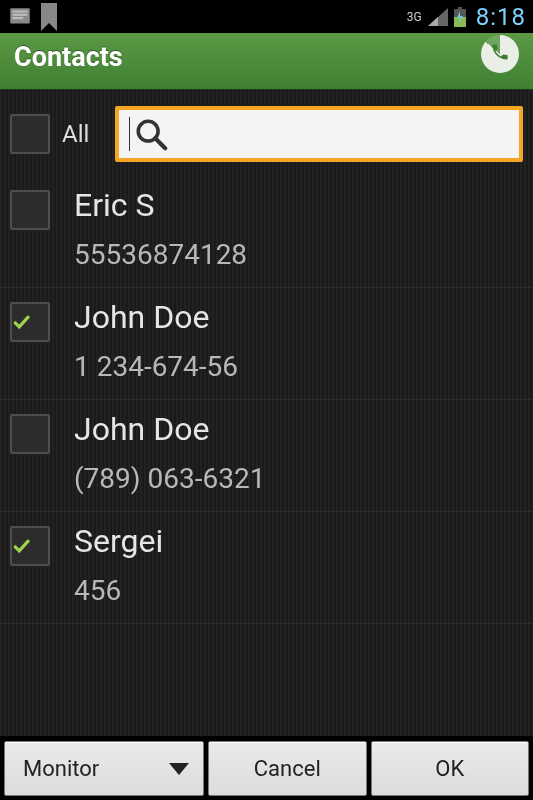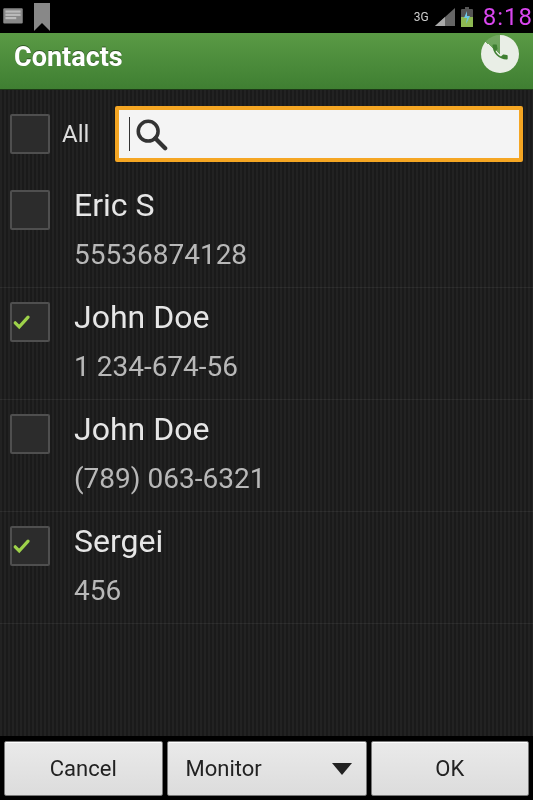"3G" .status-bar { padding: 0 0 -> 0 7px }
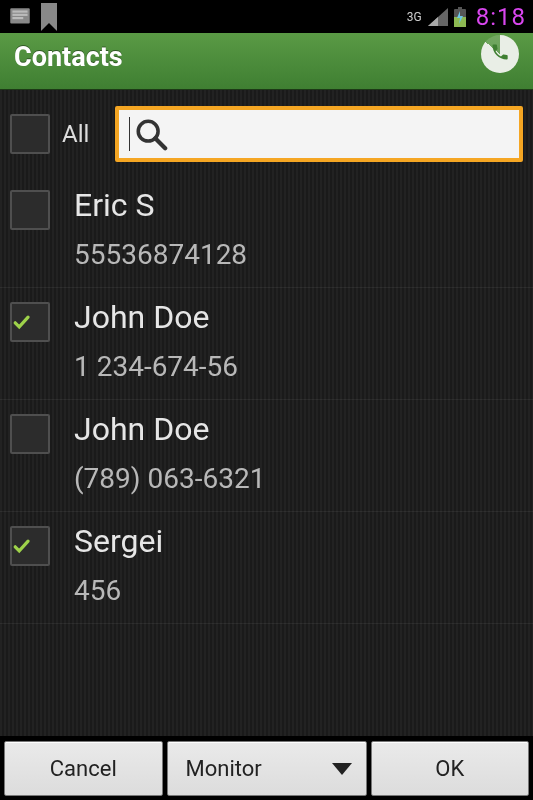"8:18" .status-time { color: #d946ef -> #7dd3fc }
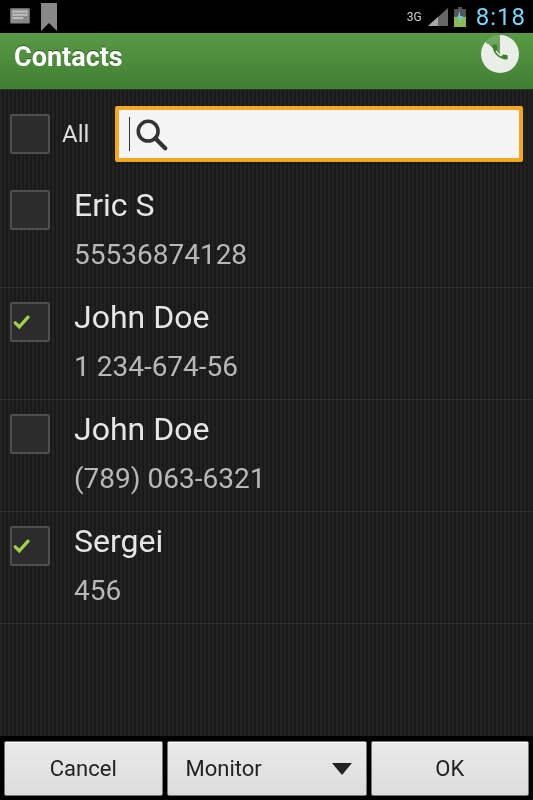"Cancel" div.btn { order: before "Monitor" -> after "Monitor" }
